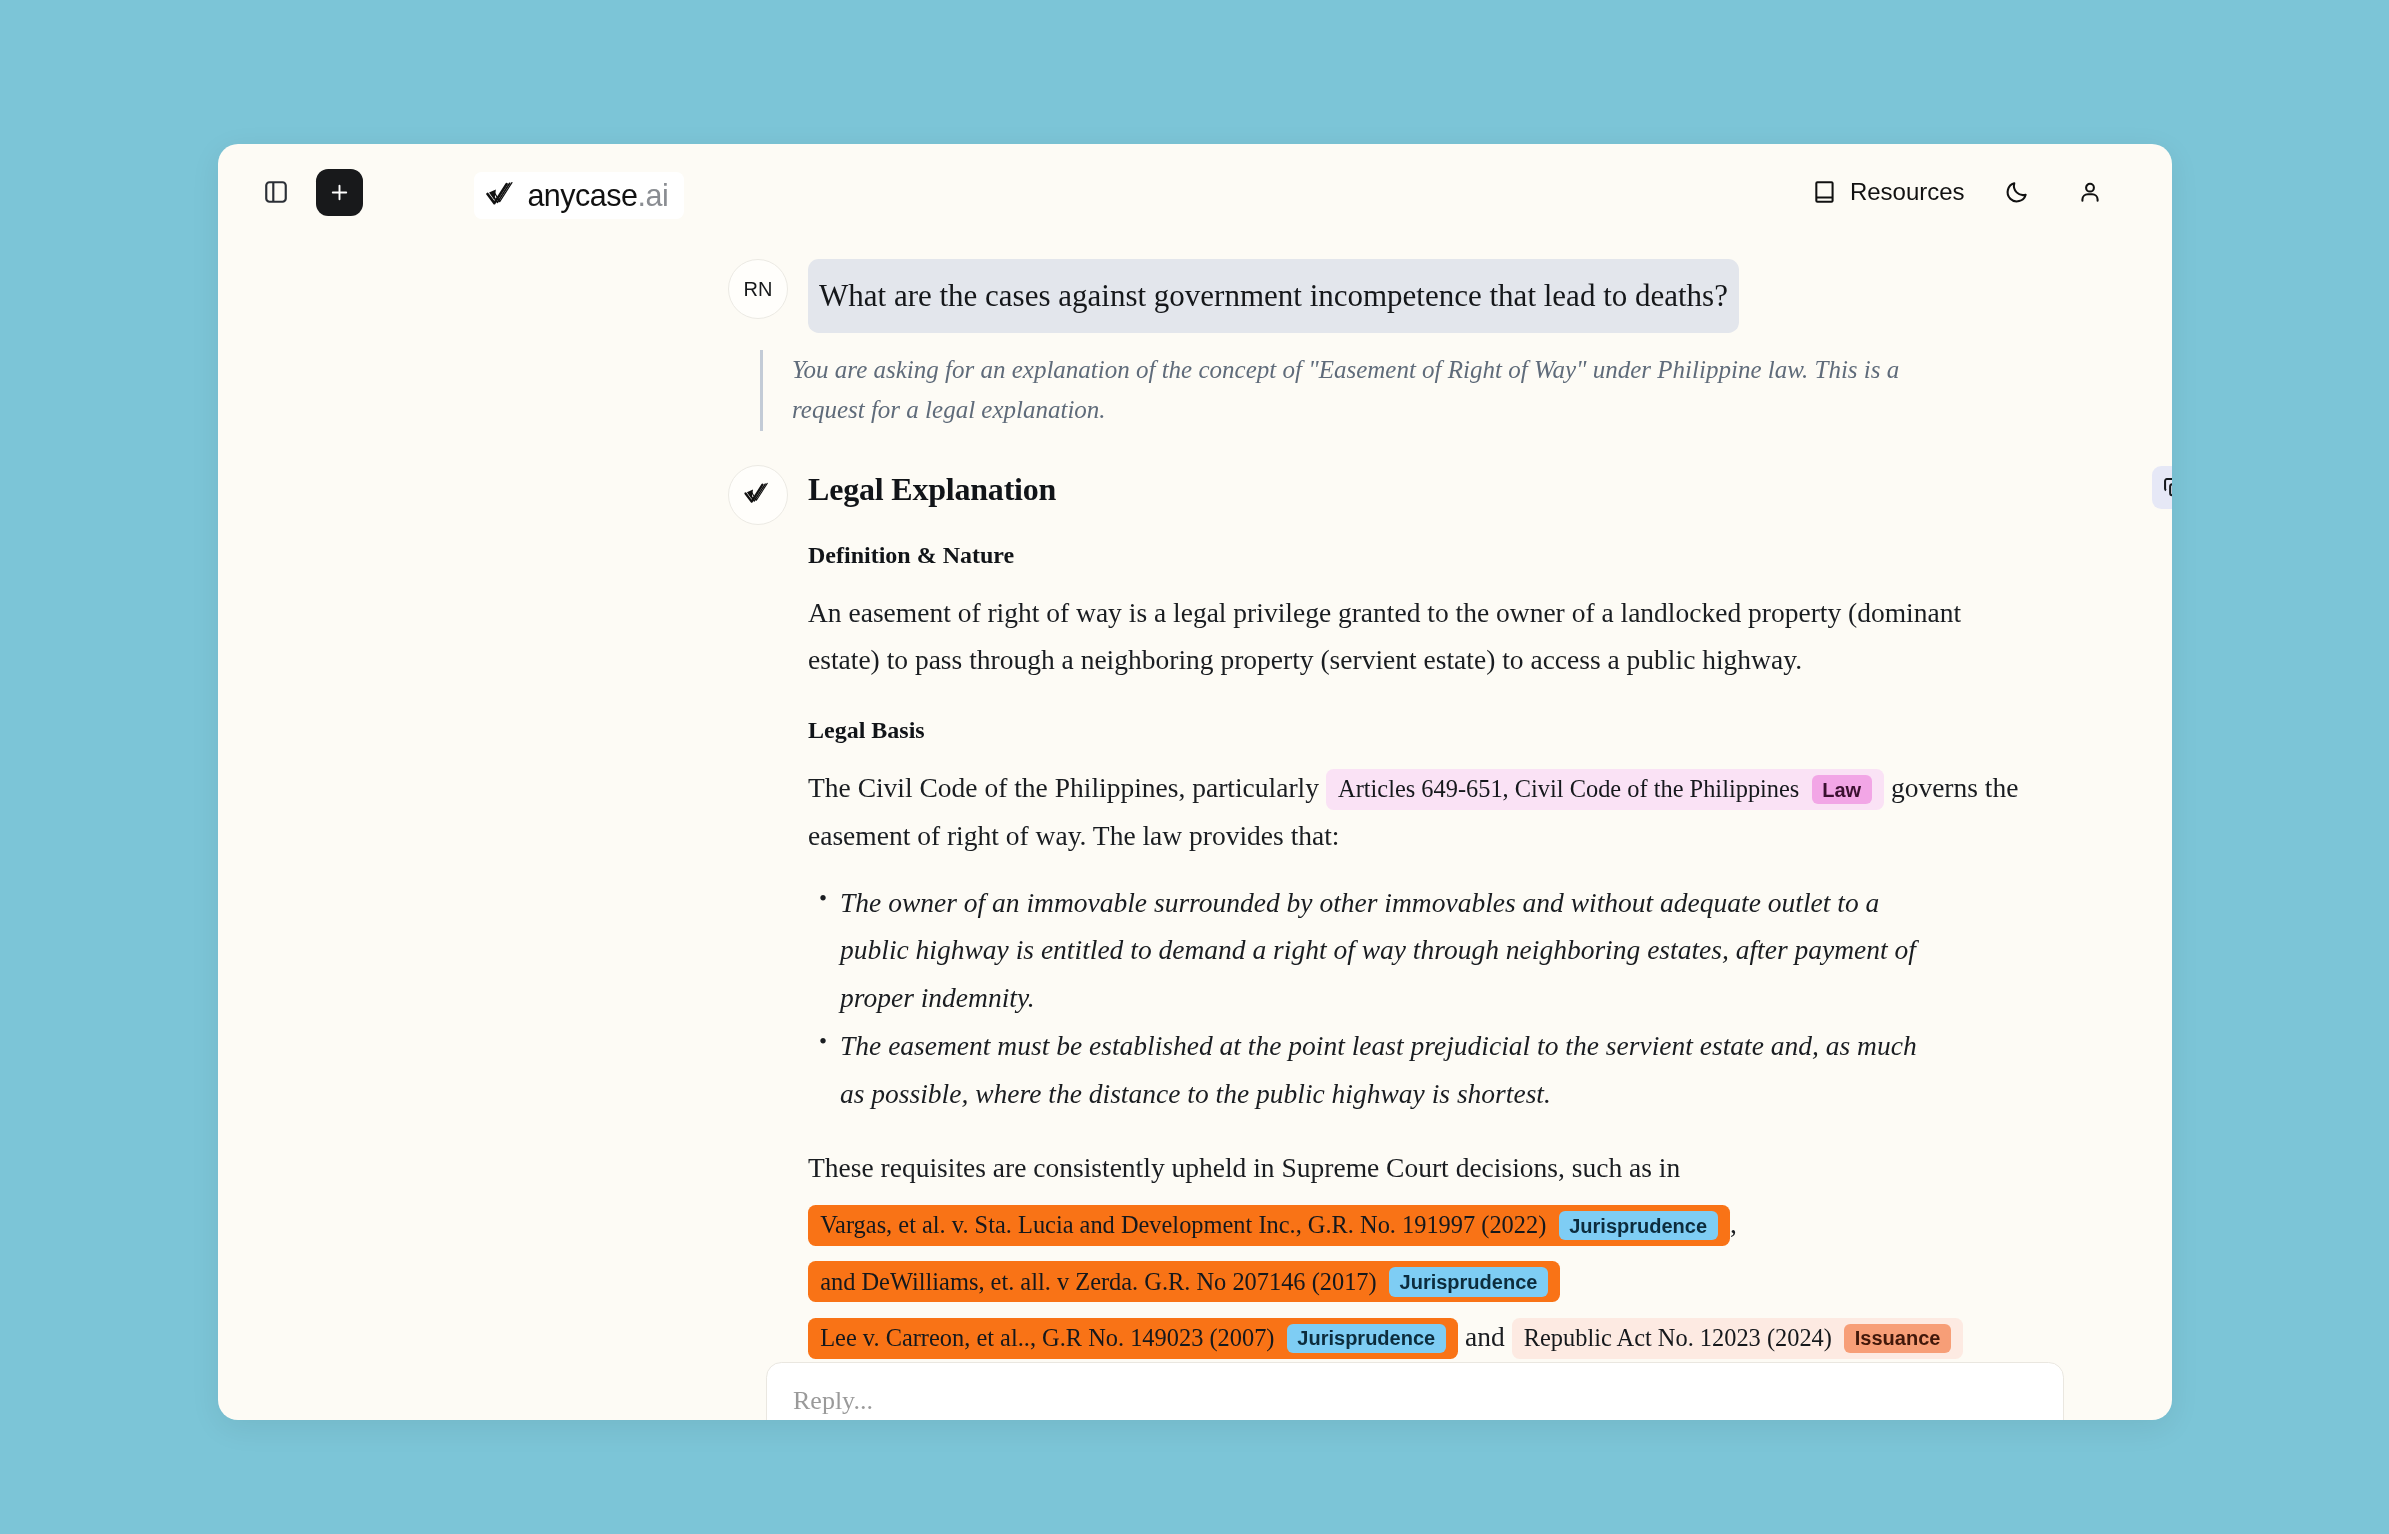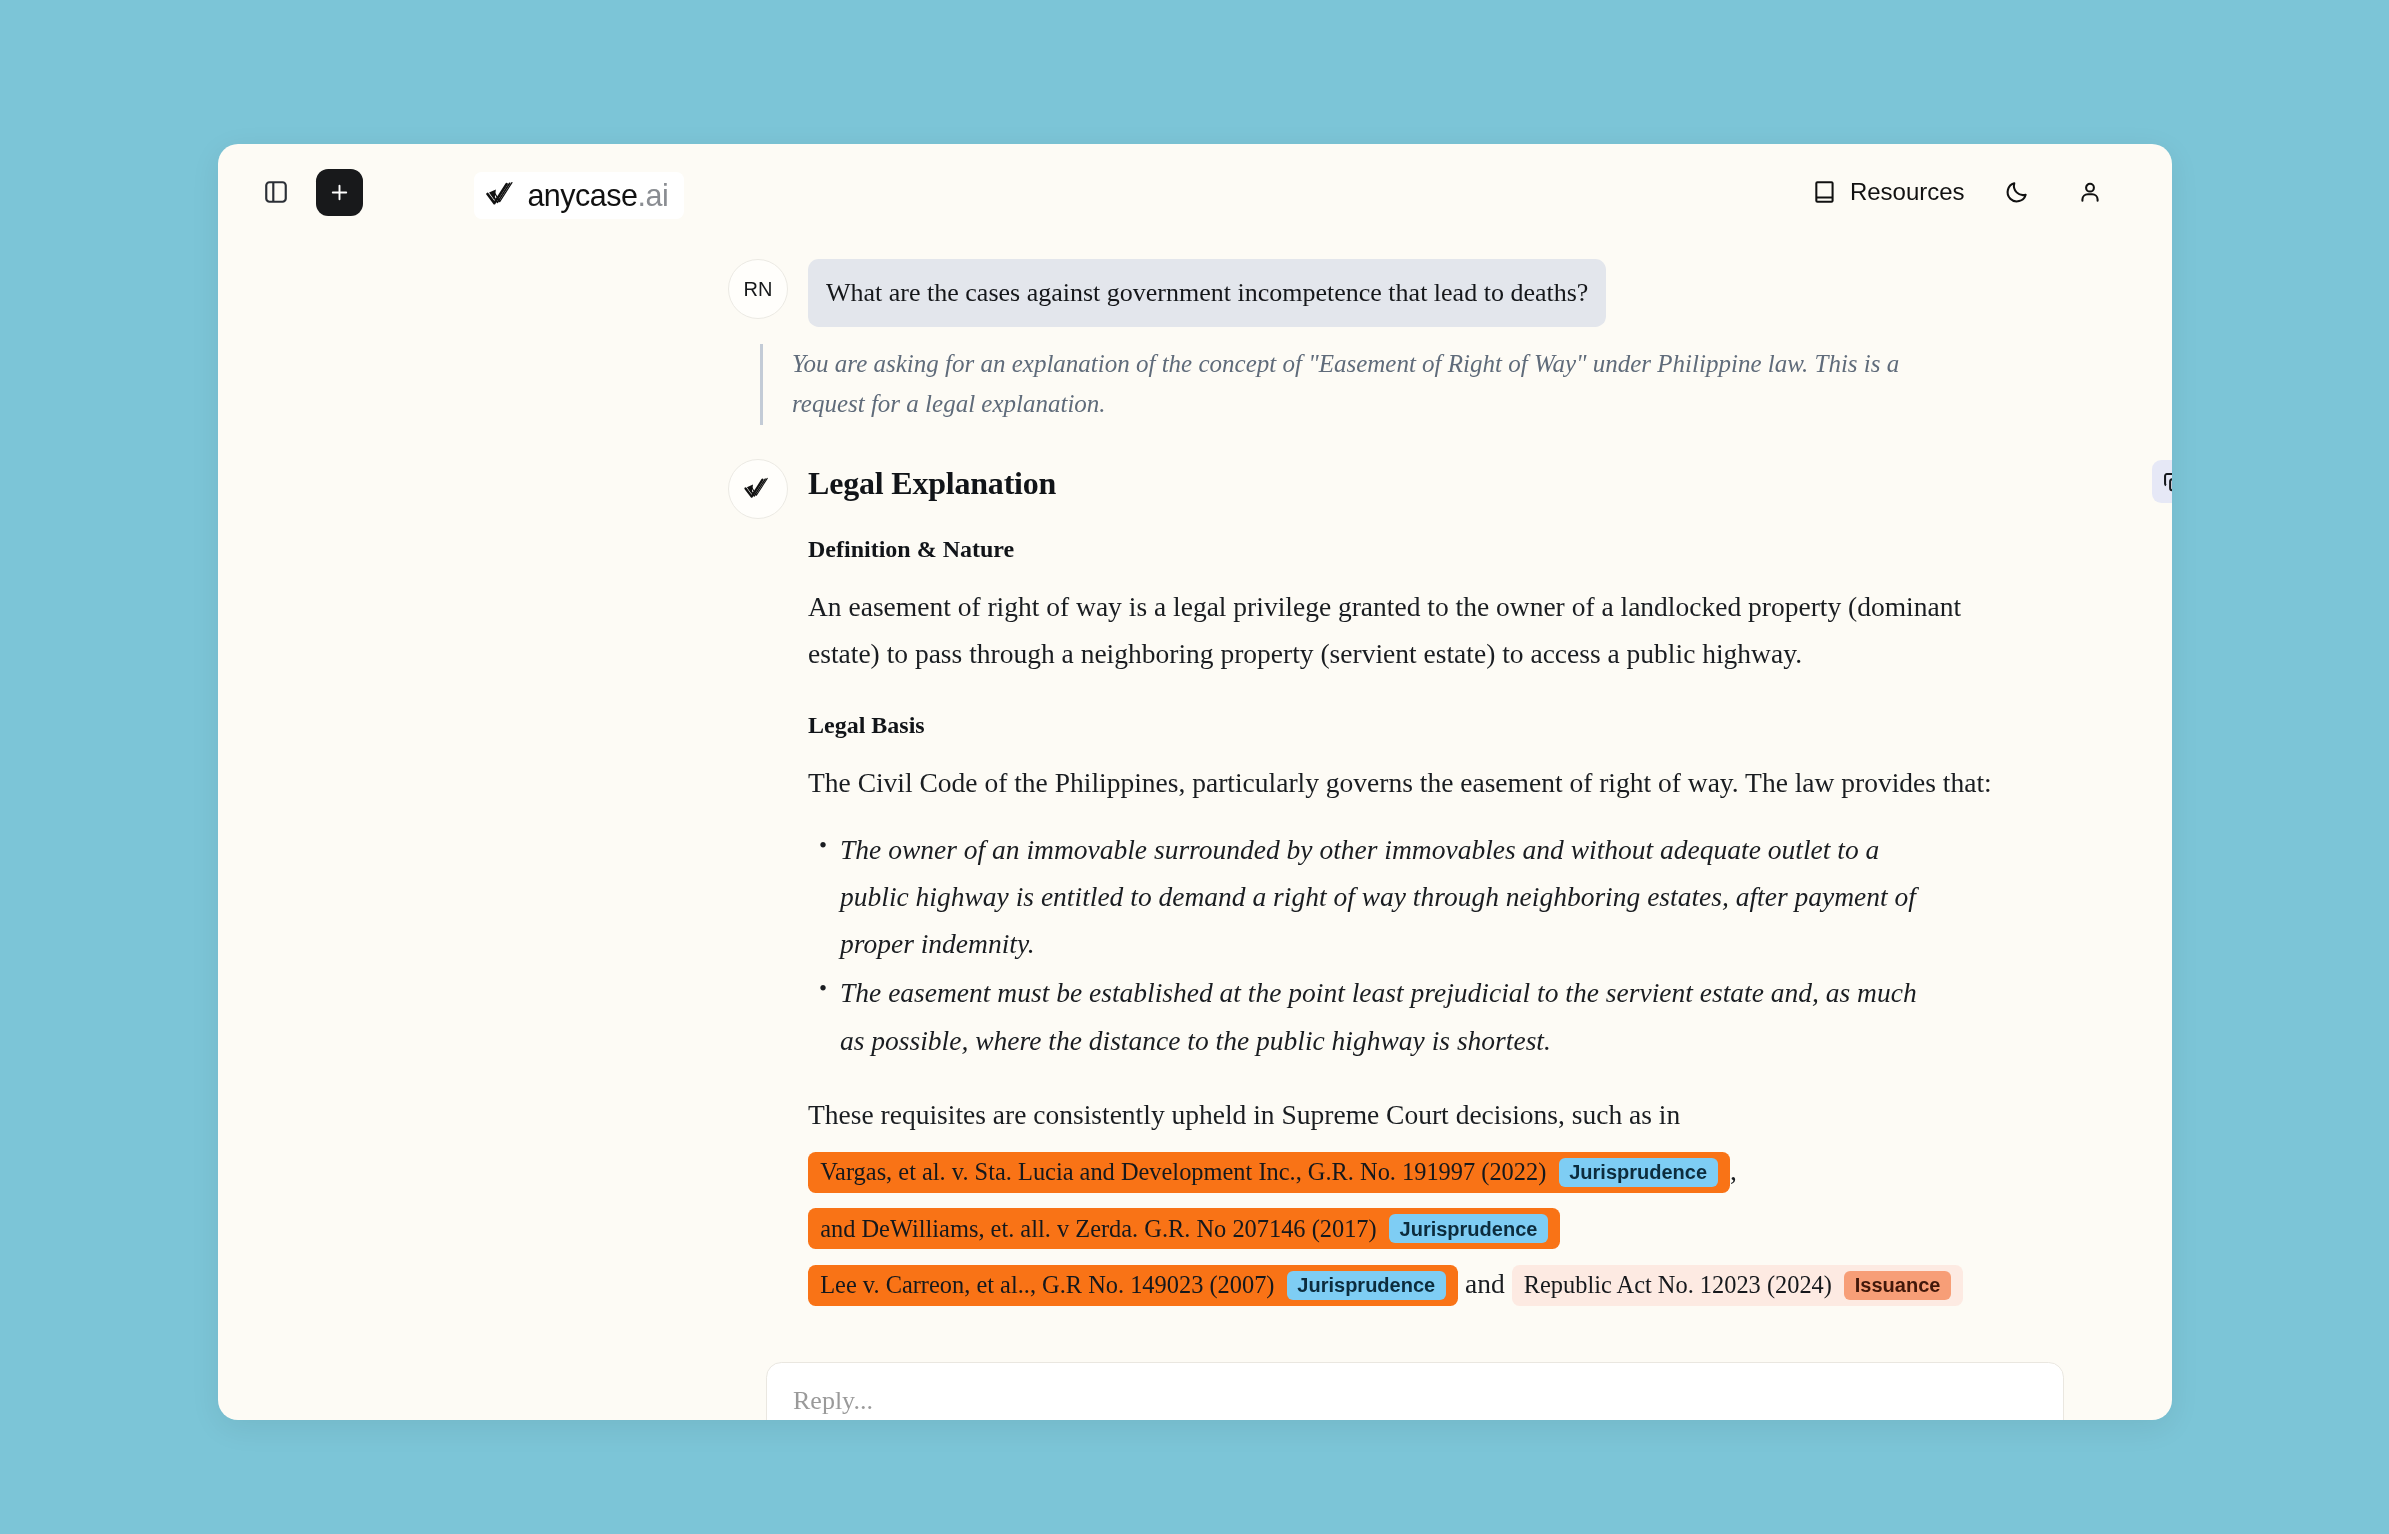"What are the cases against" .user-bubble { font-size: 26px -> 31px; padding: 19px 18px -> 19px 11px }
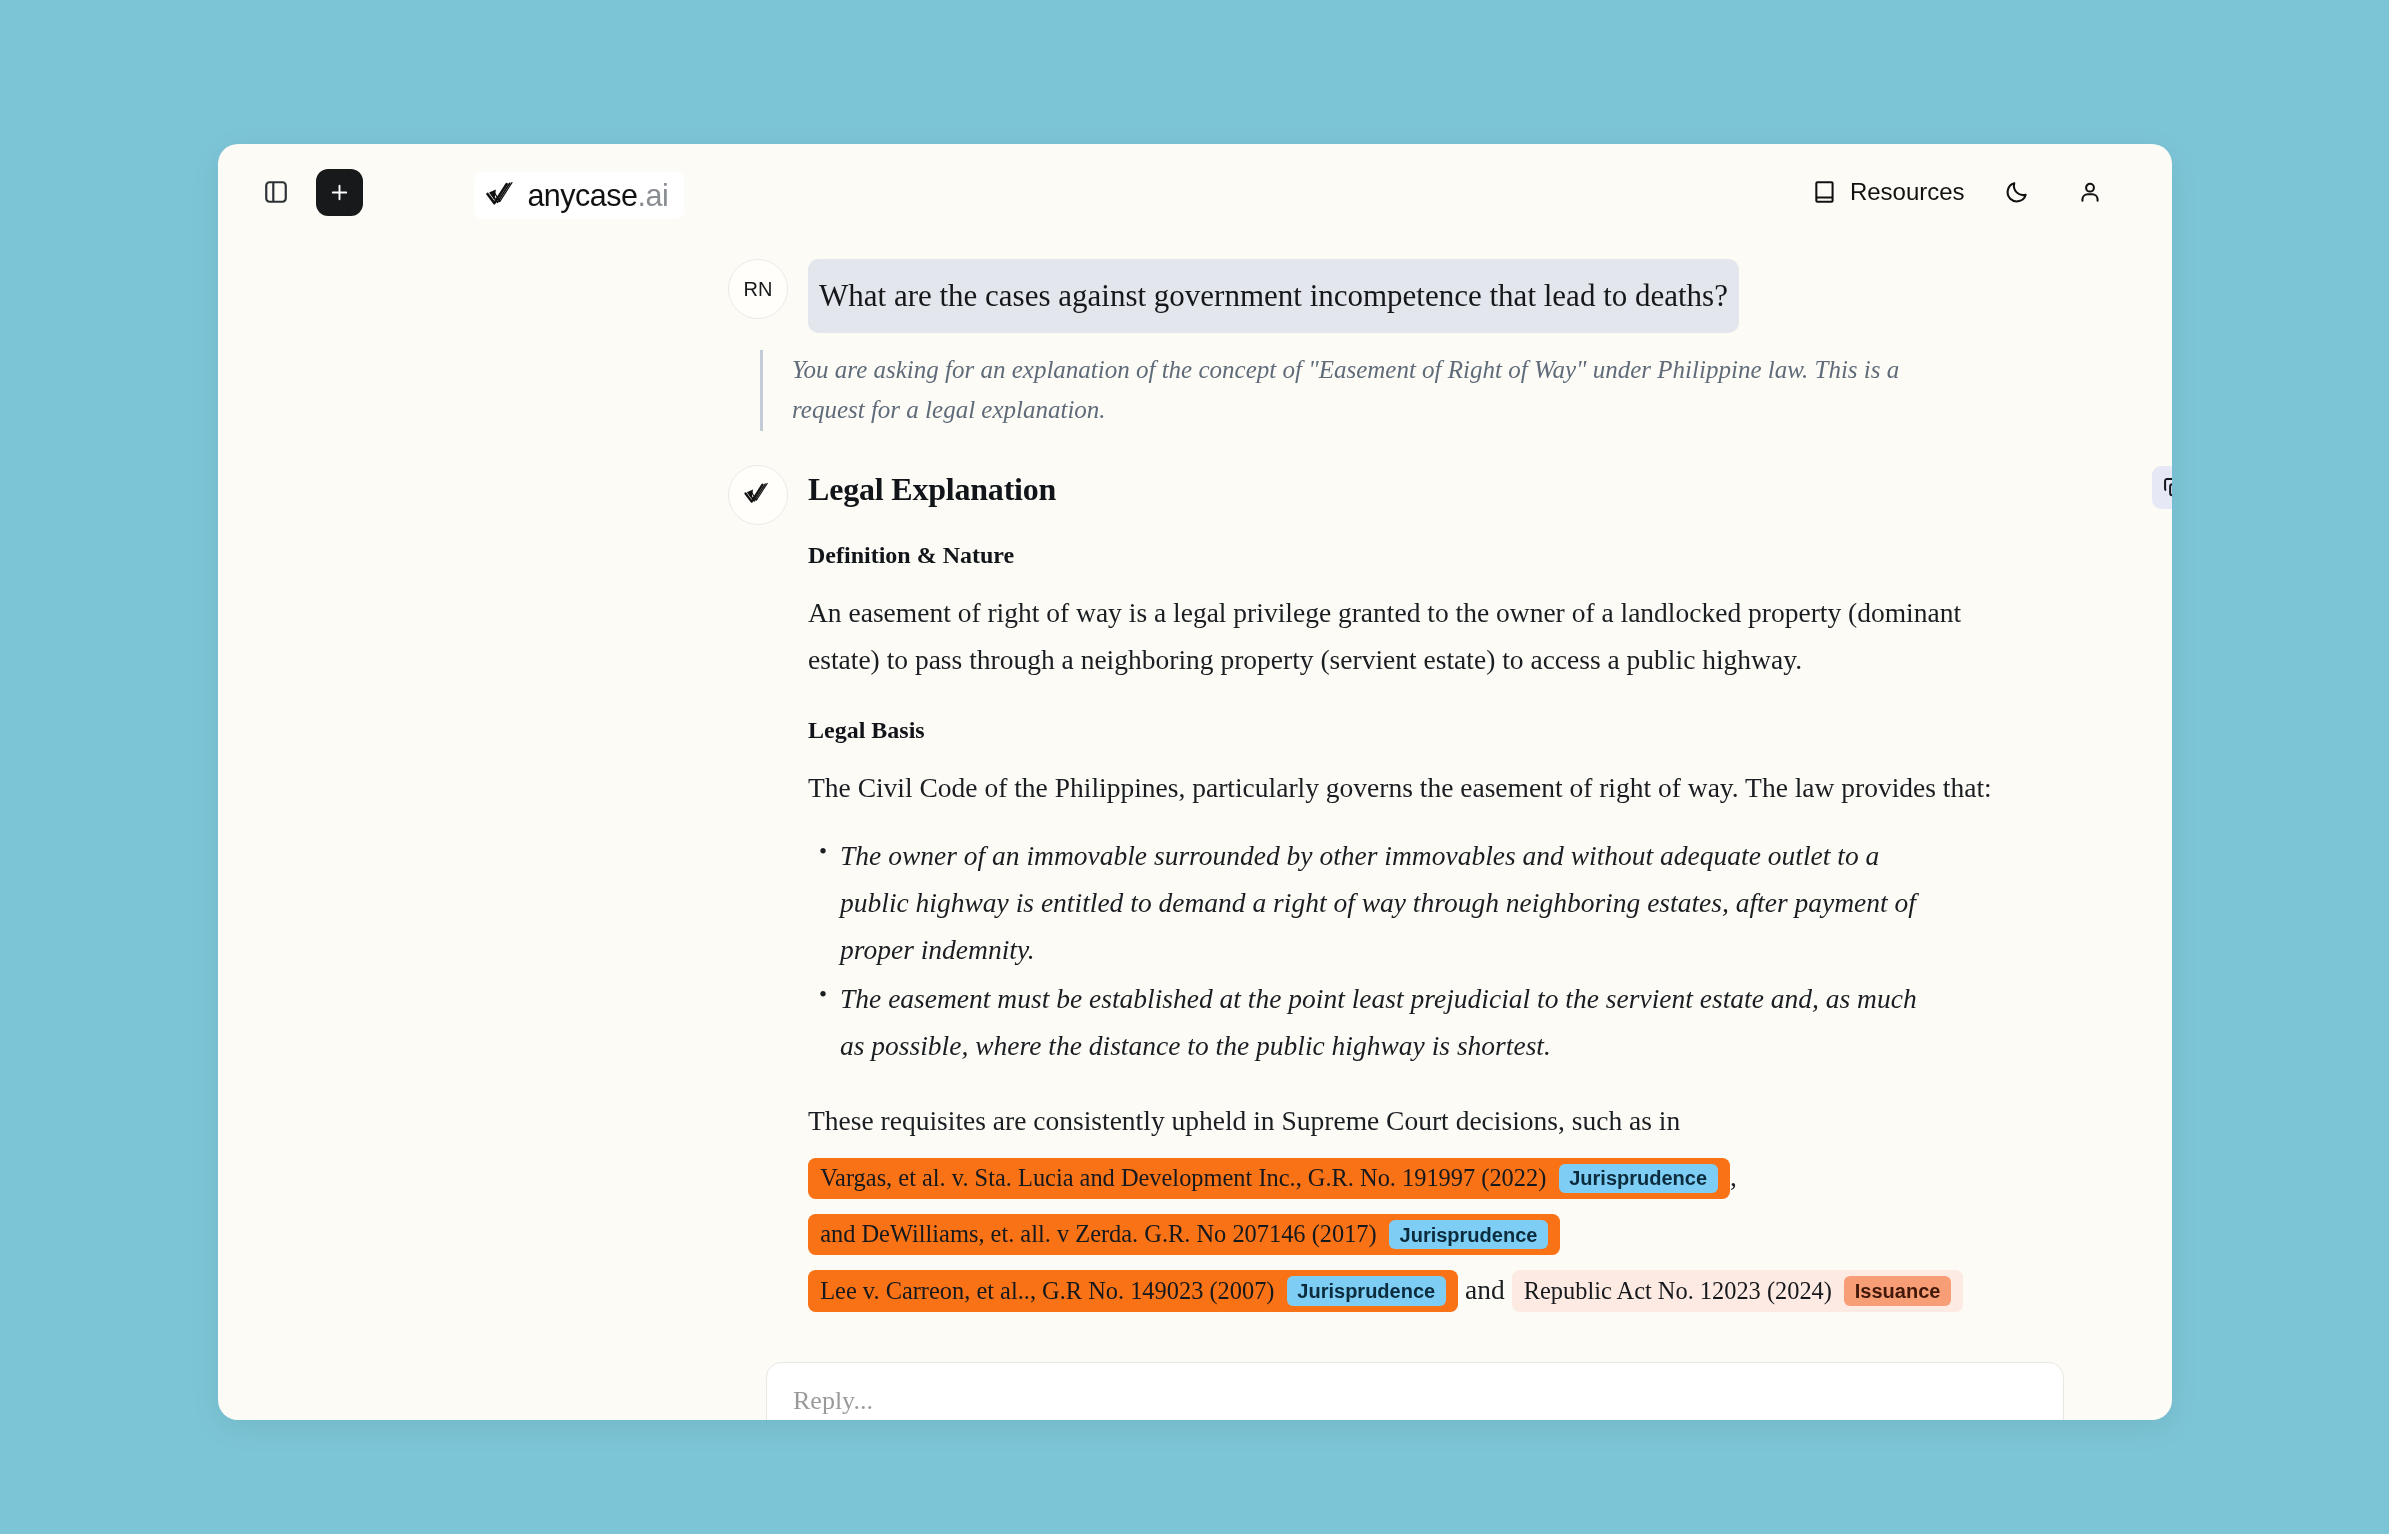"Articles 649-651, Civil Code of" span.cite { html: none -> <span> <span>Articles 649-651, Civil Code of the Philippines</span> <span>Law</span> </span> }
